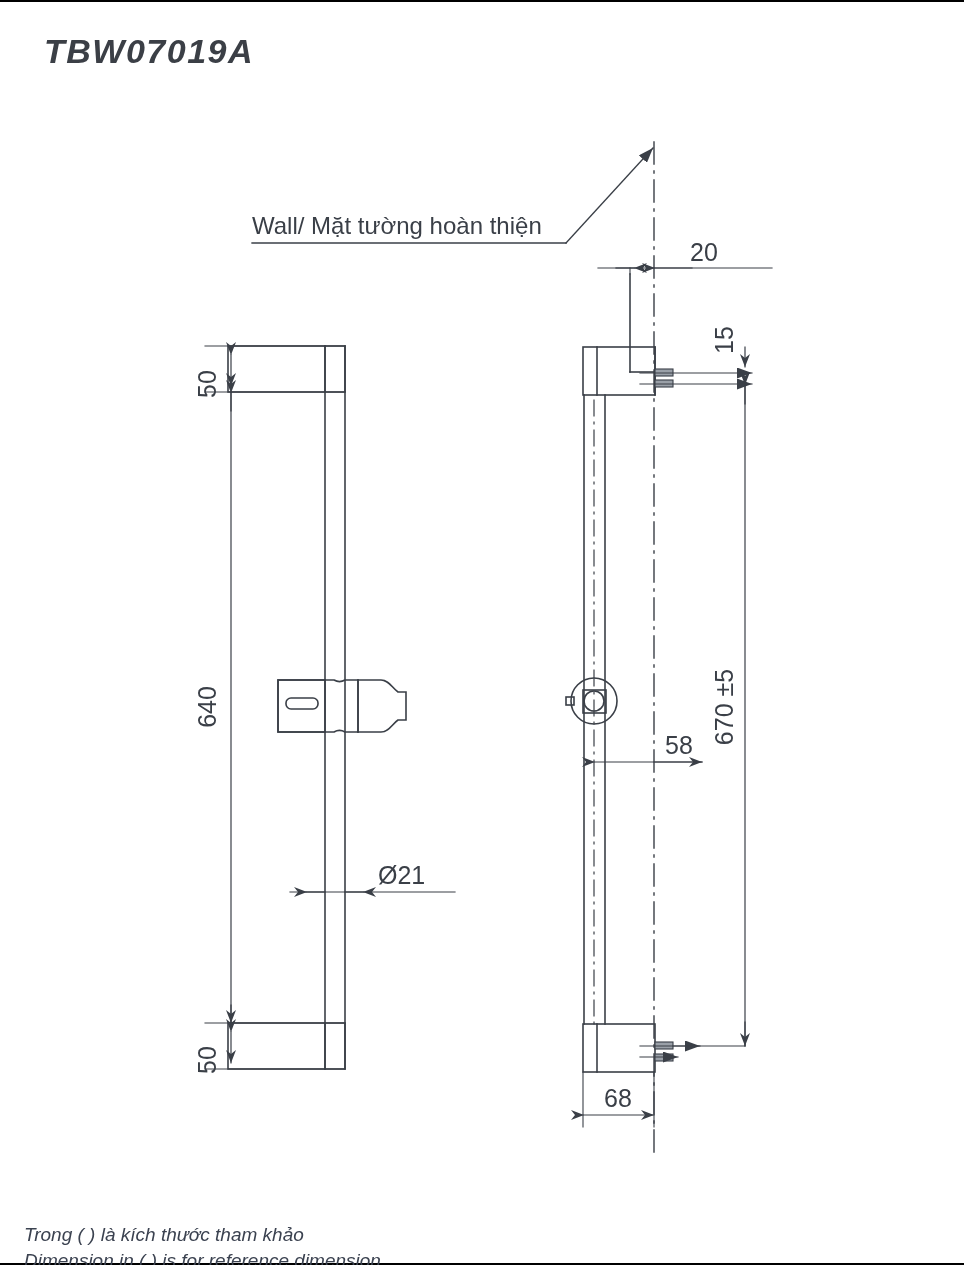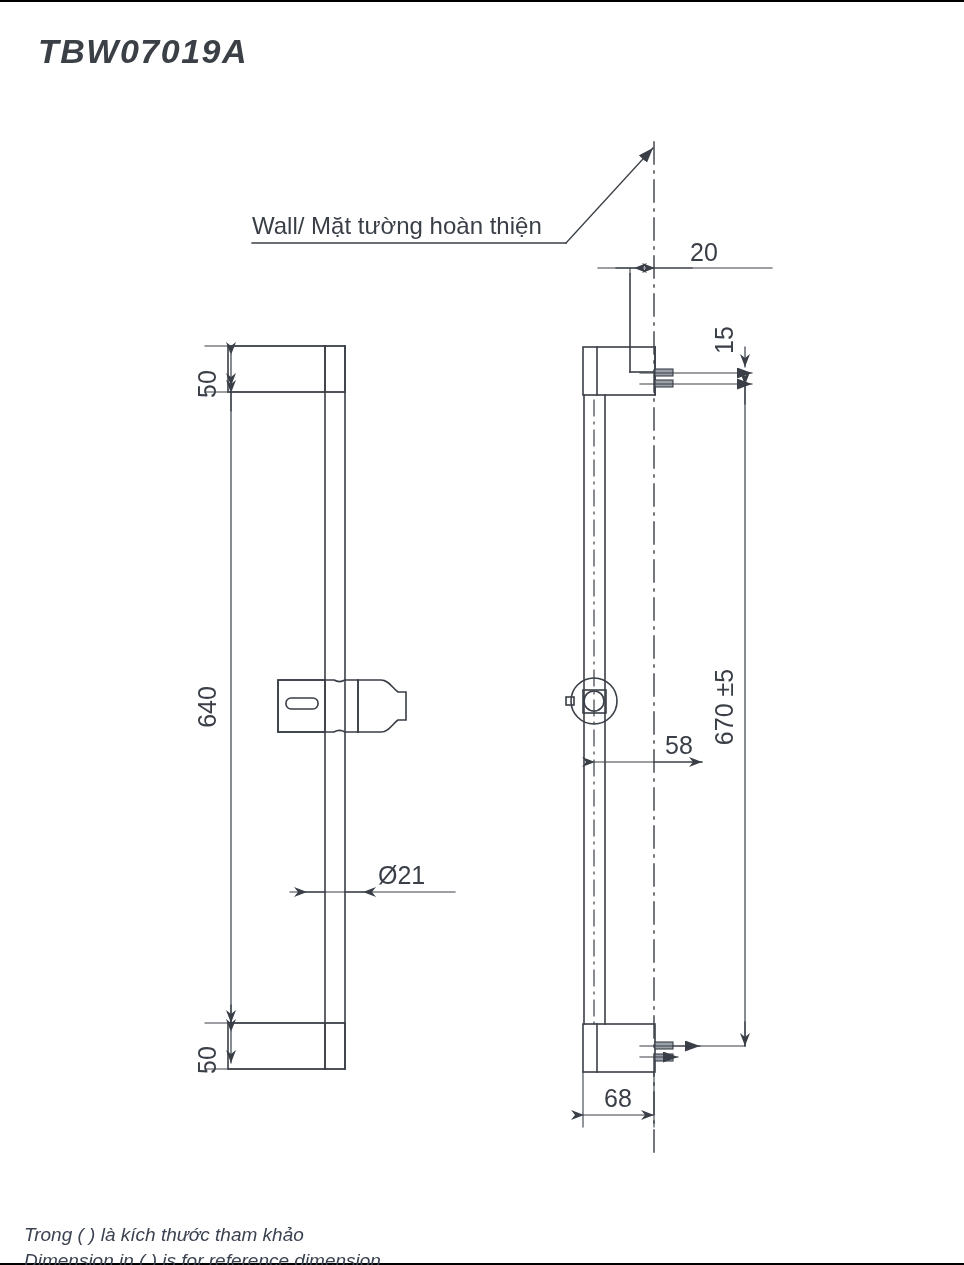"TBW07019A" #title { left: 38px -> 44px }
